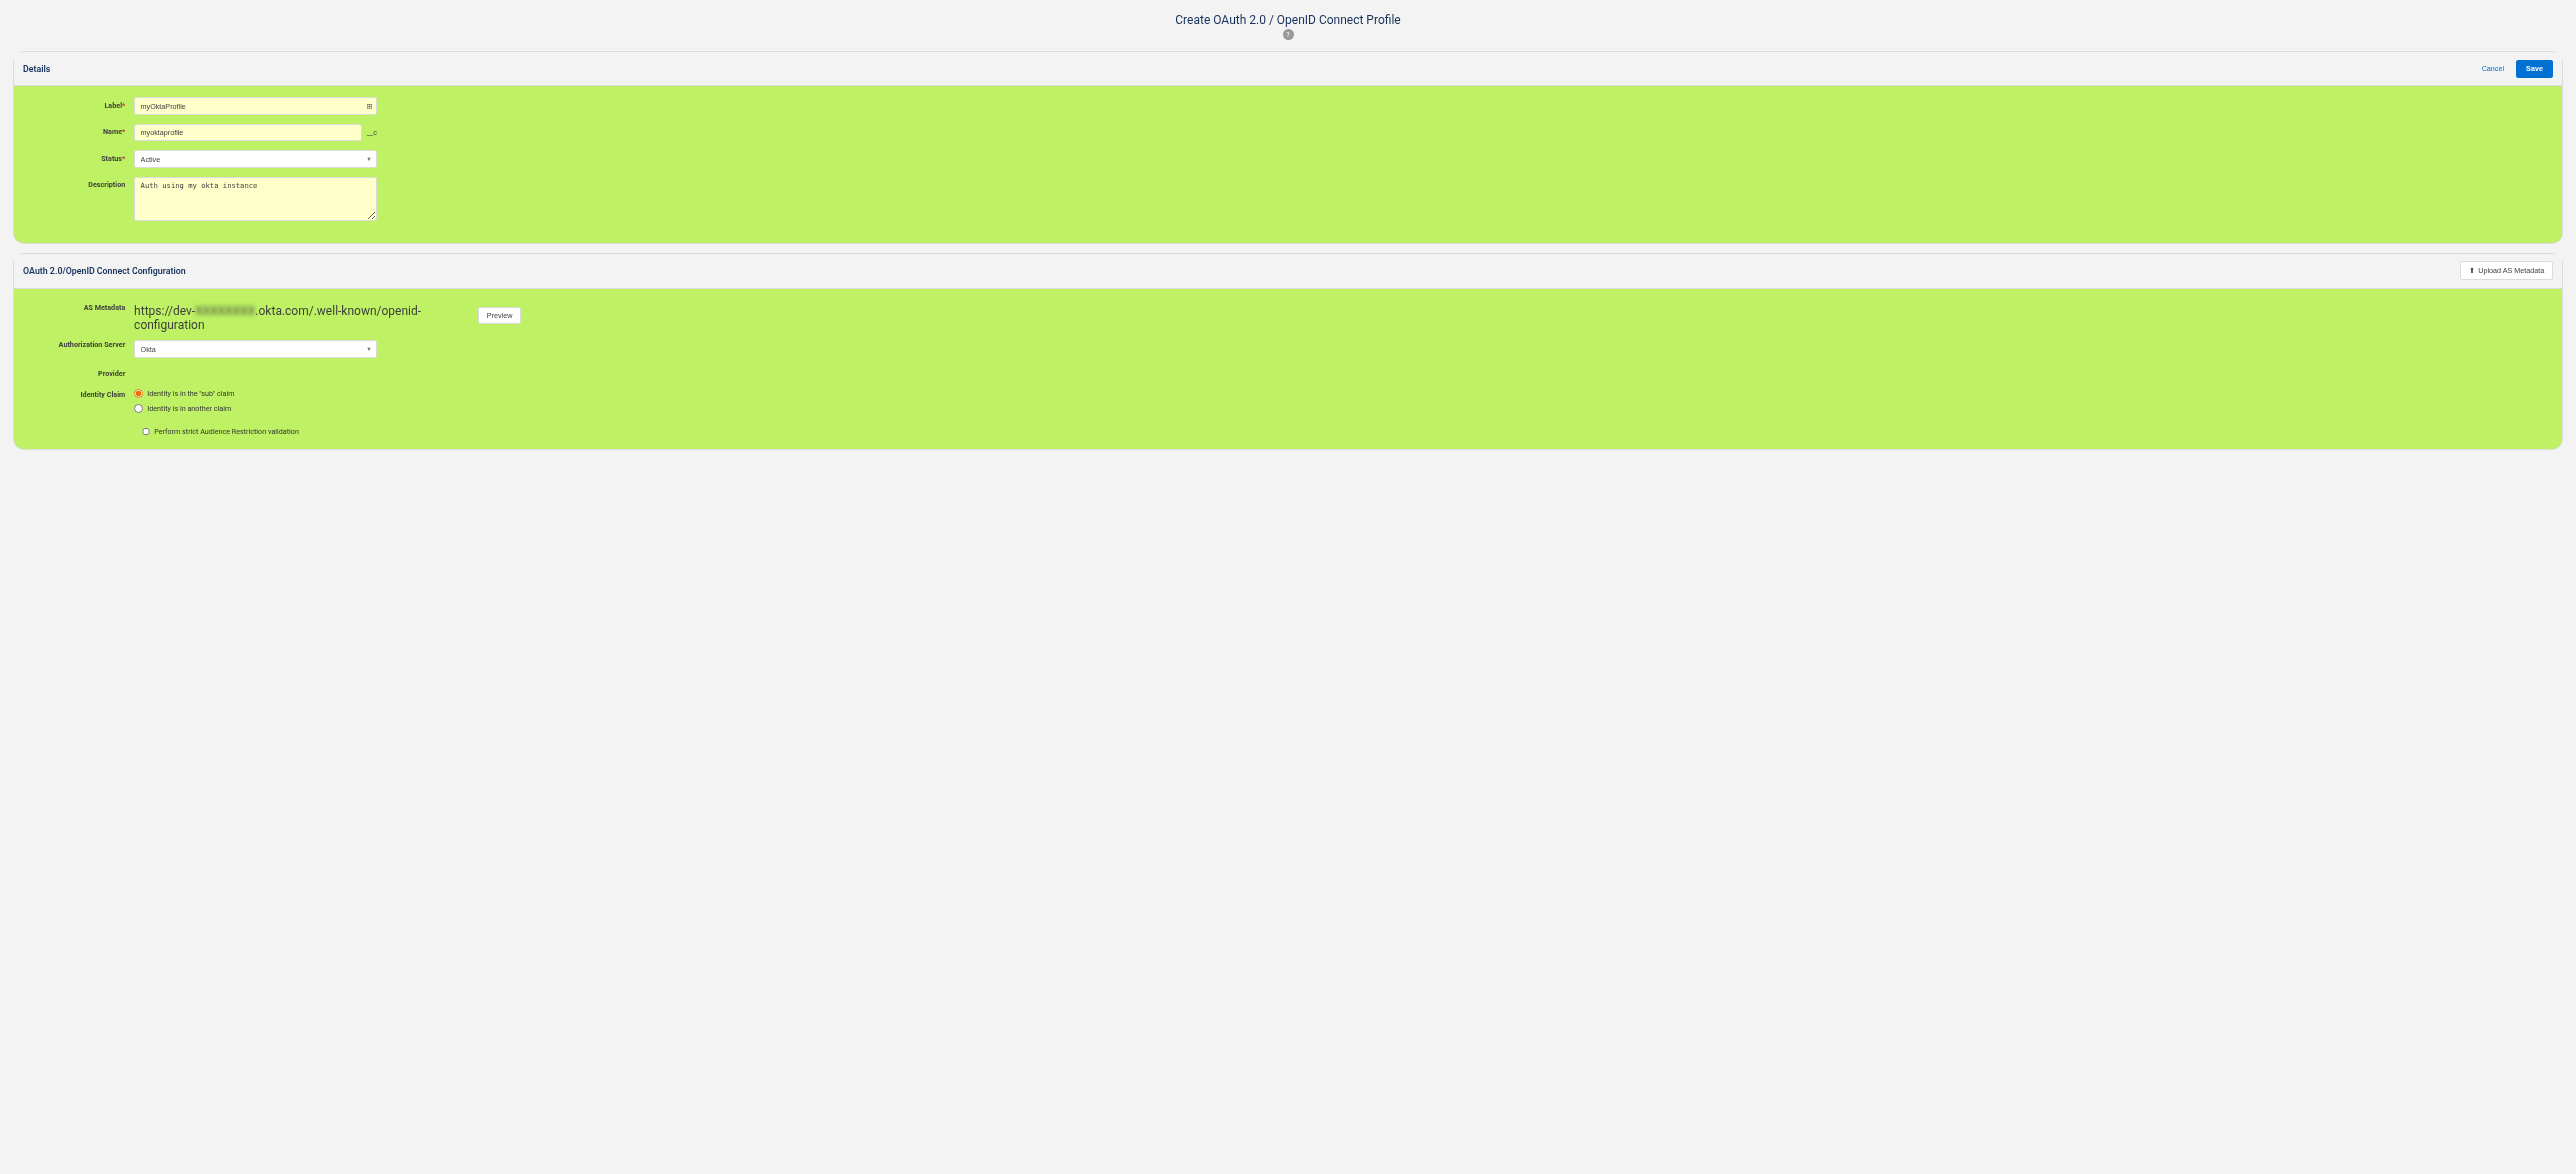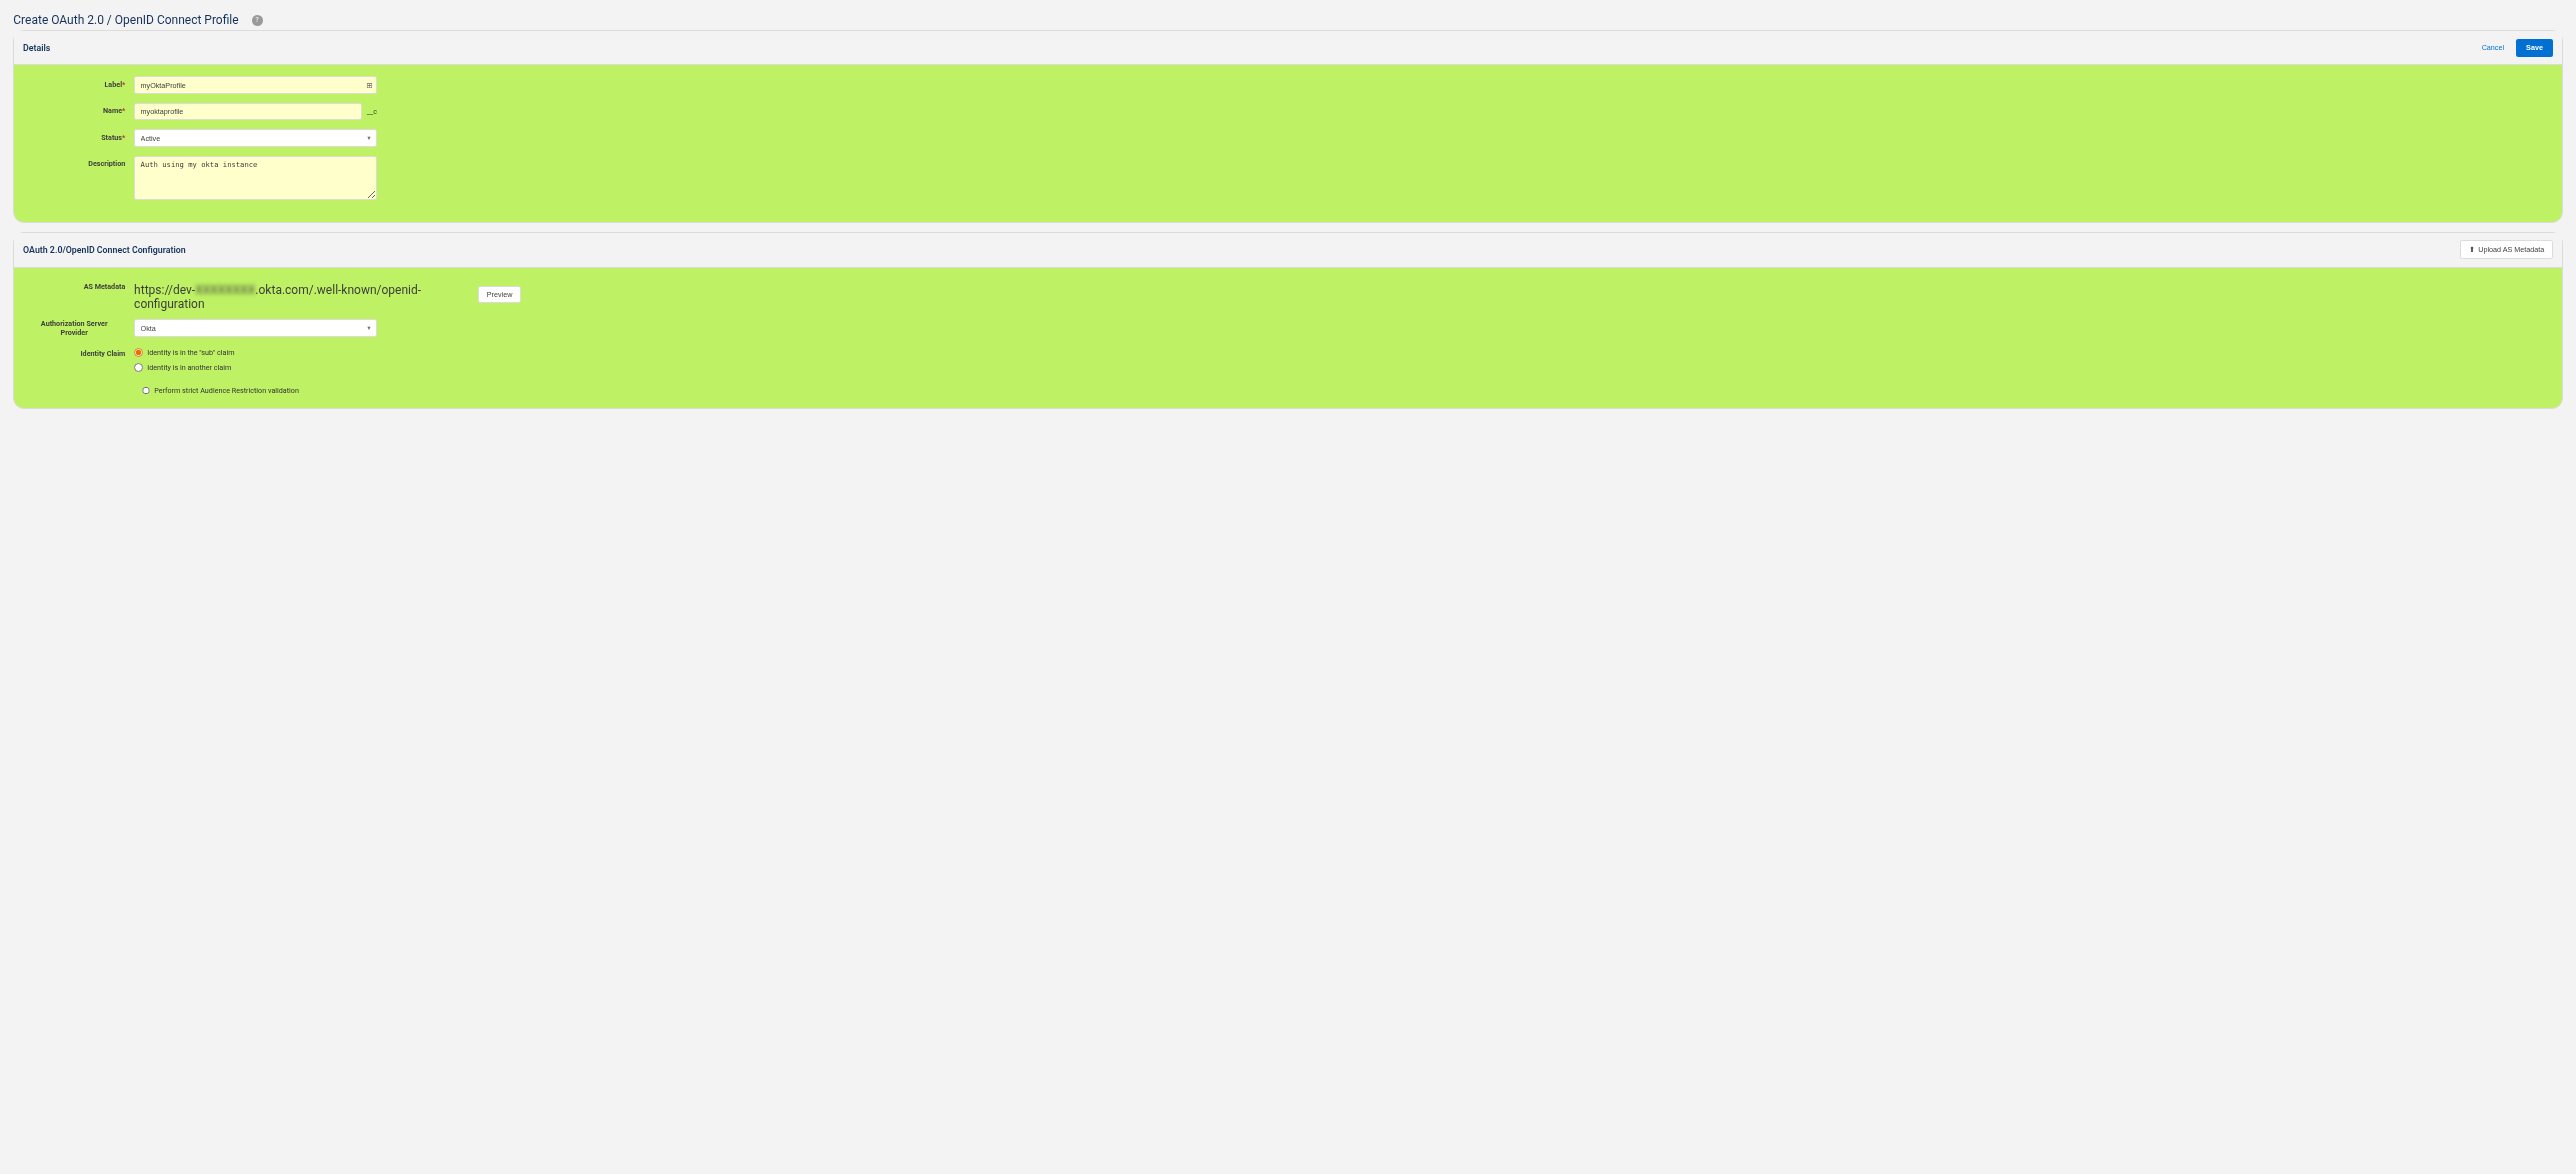"Create OAuth 2.0 / OpenID" .page-title { flex-direction: none -> column; gap: 13px -> 2px; margin-bottom: 3px -> 11px }
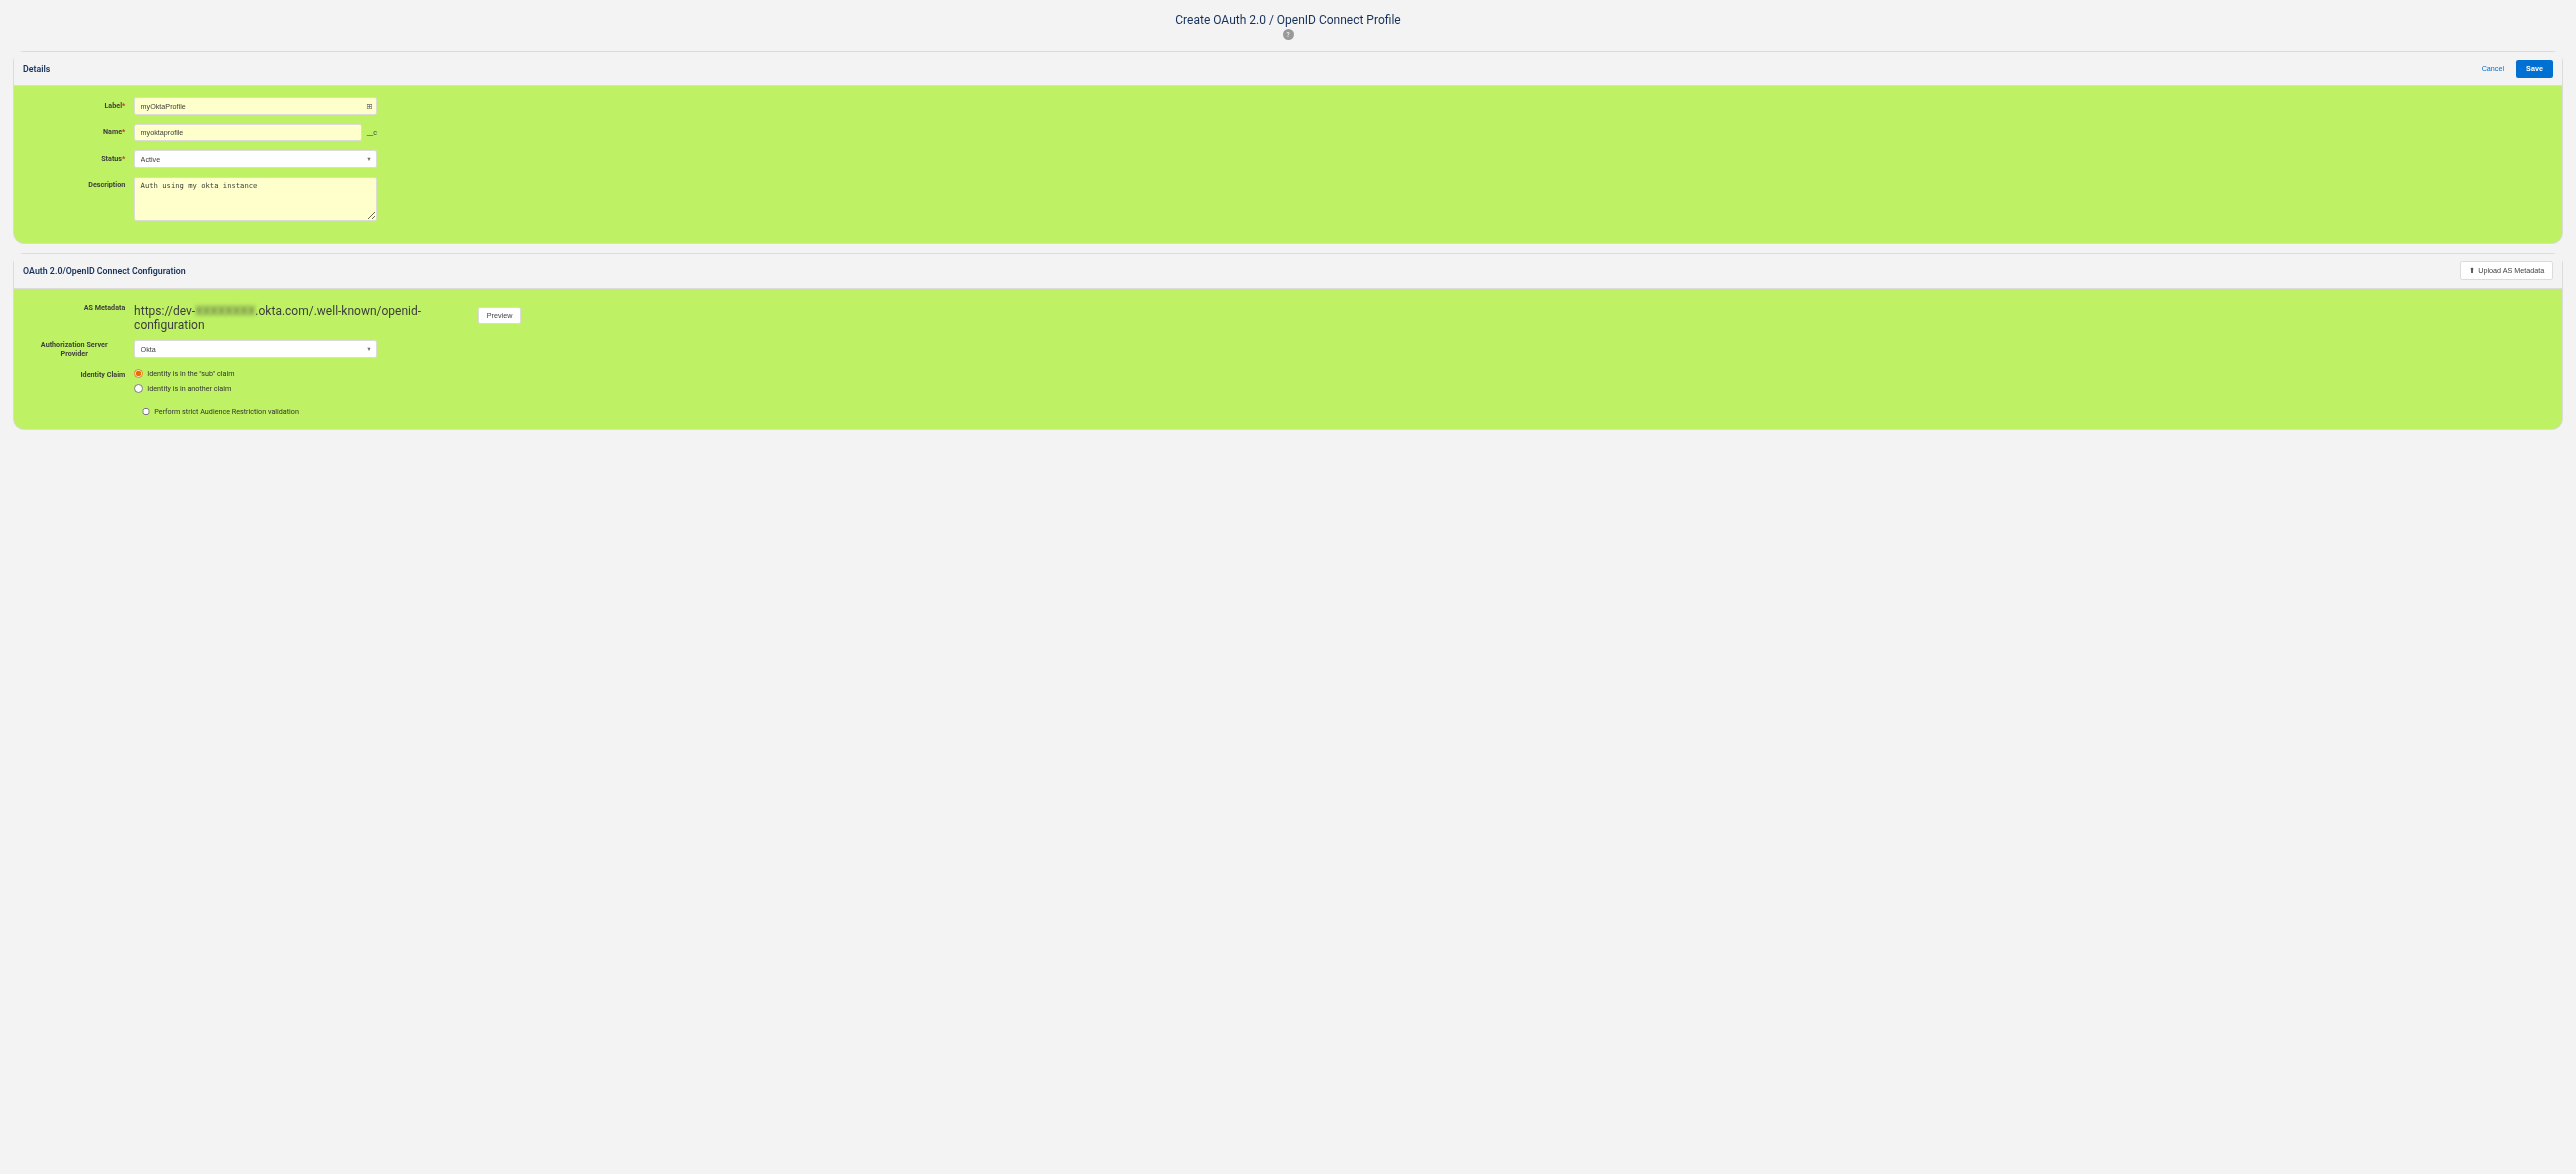"Authorization Server" div.form-label { align-items: center -> flex-end; gap: none -> 20px }
